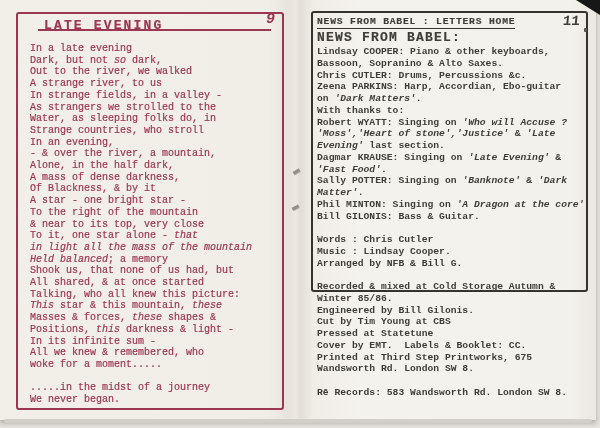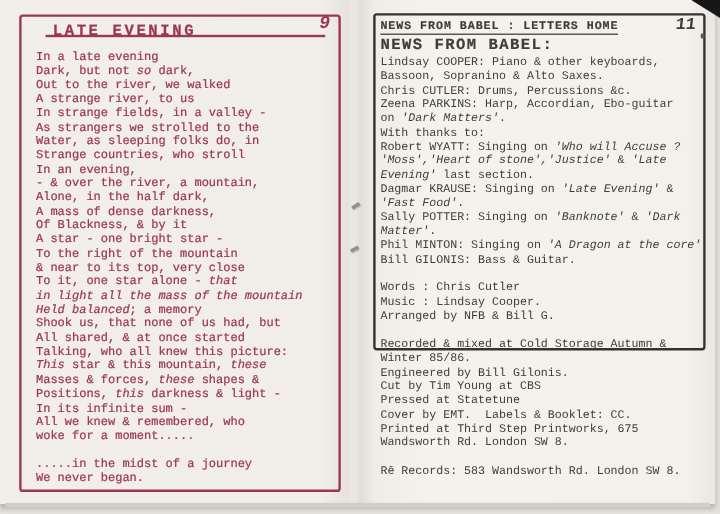"Lindsay COOPER: Piano & other" .rp-lines { font-weight: normal -> bold }
